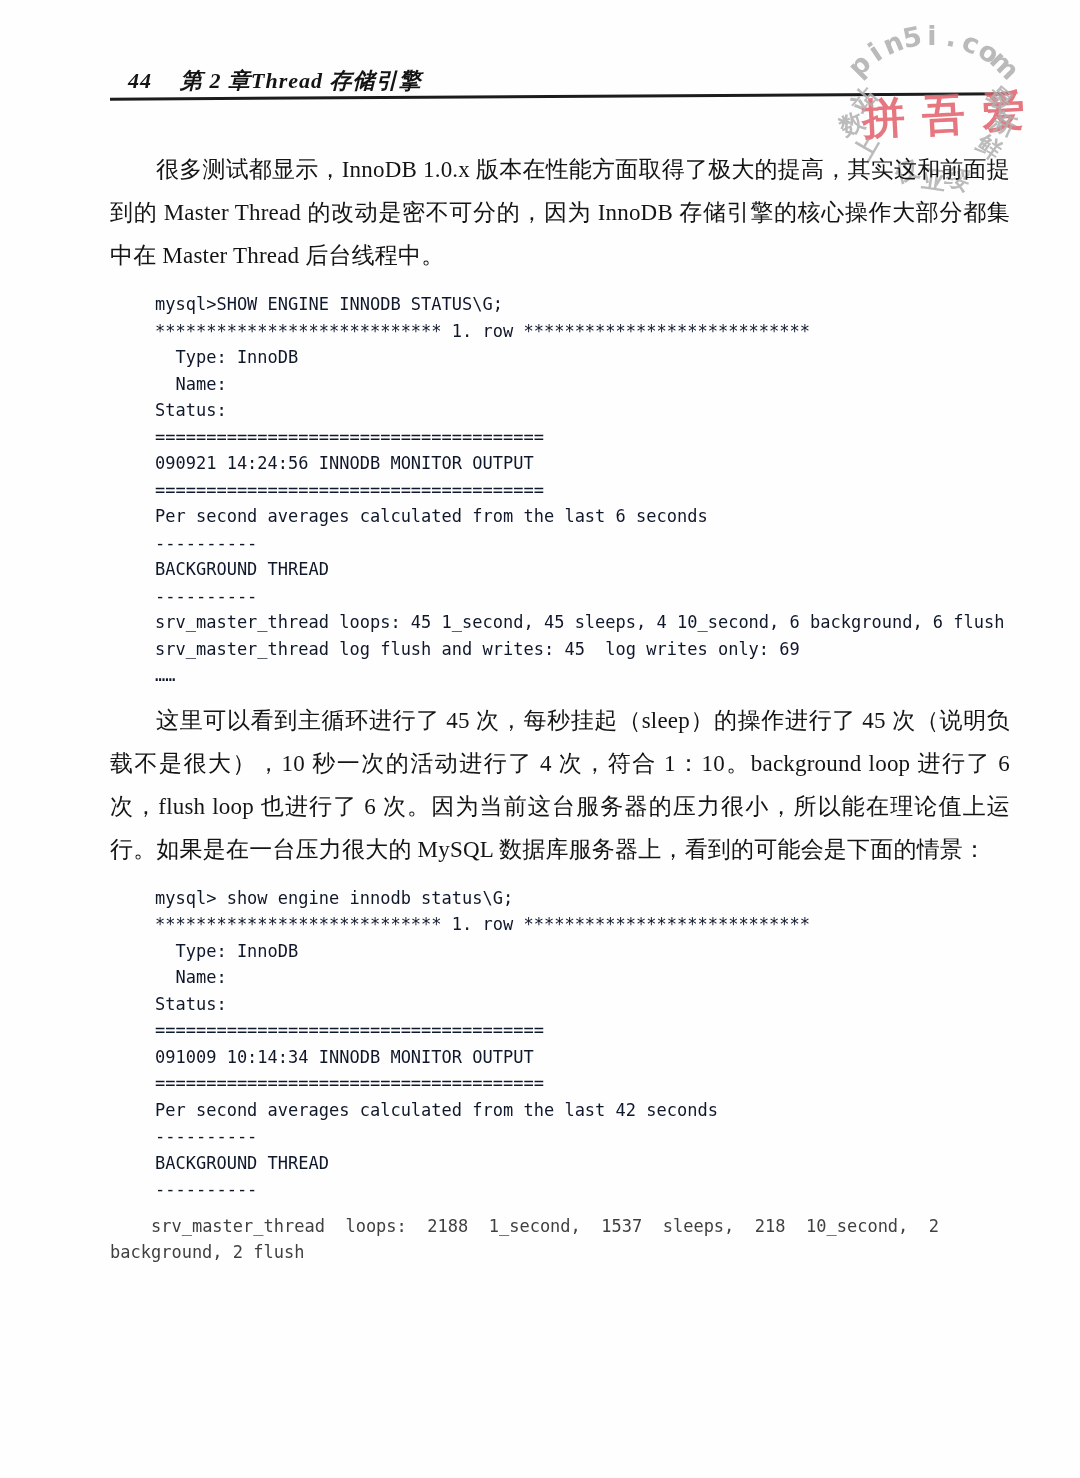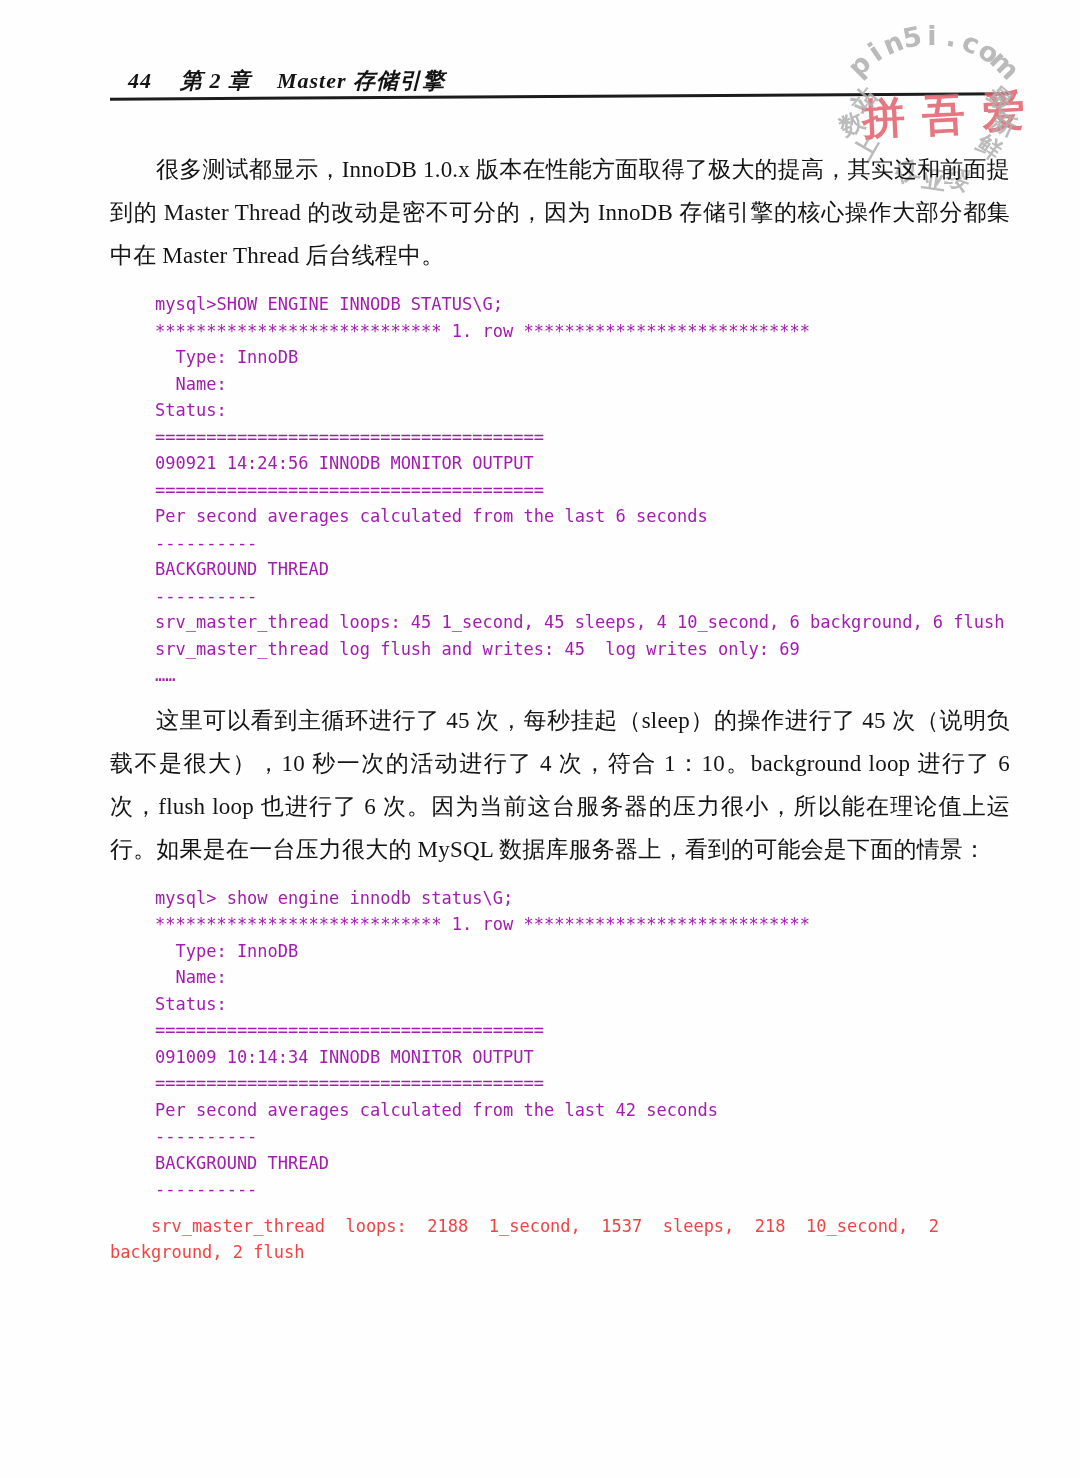"第 2 章" .hdr .chap { margin-right: 26px -> none }
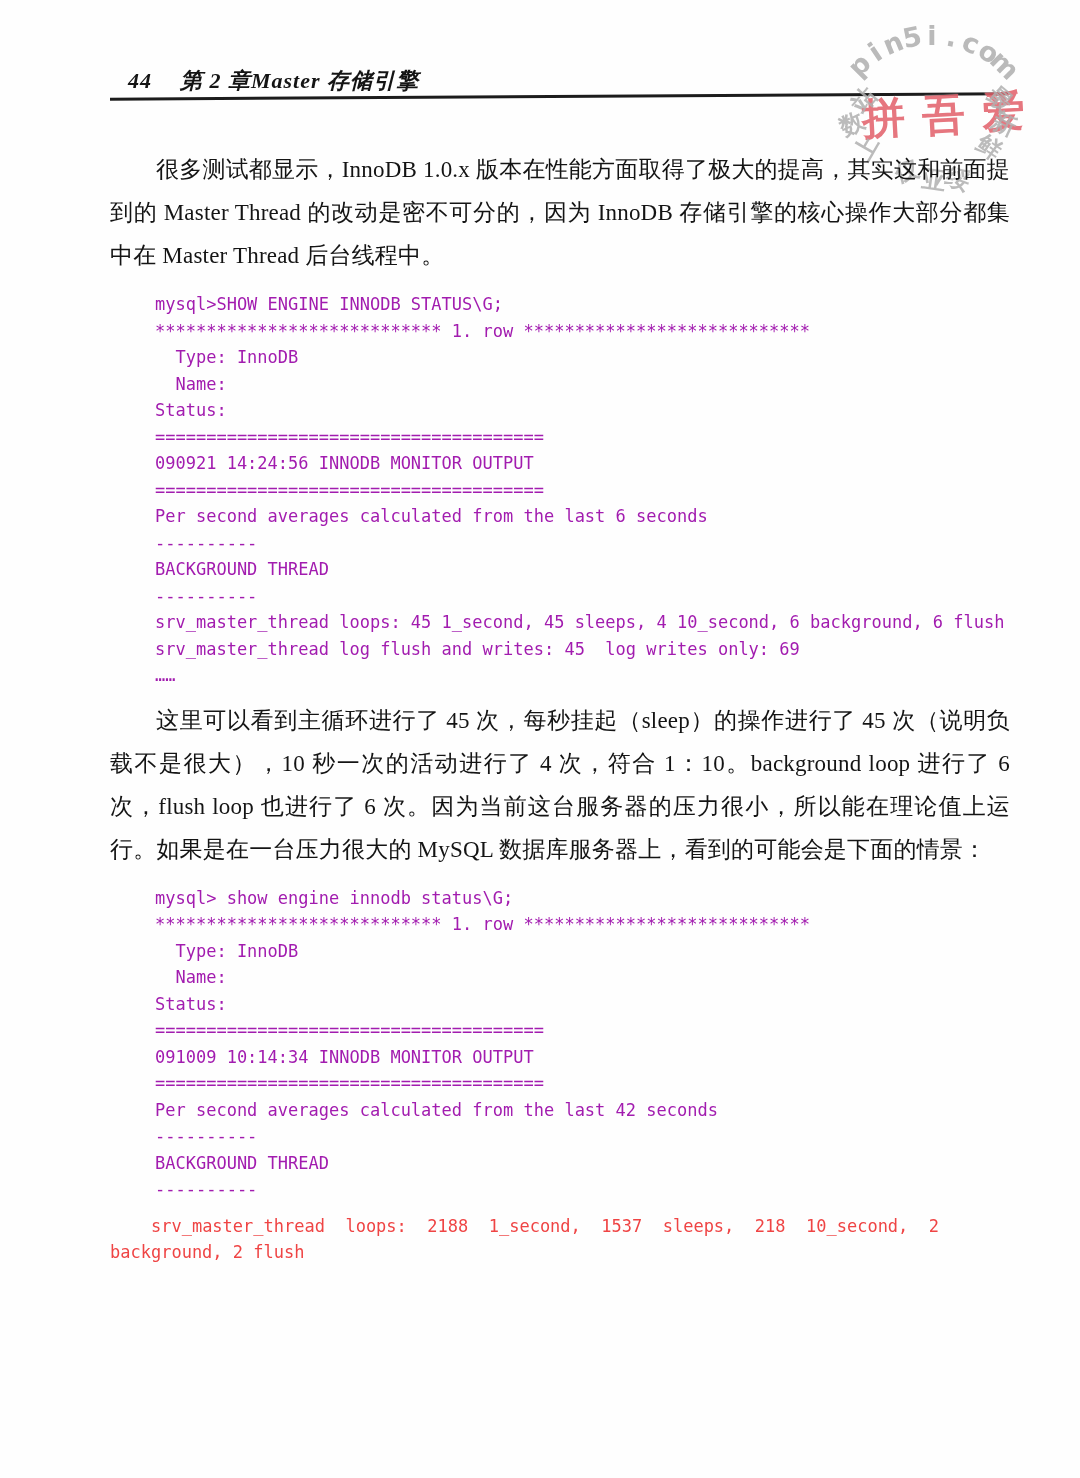"Master 存储引擎" span.title { text: Master -> Thread }
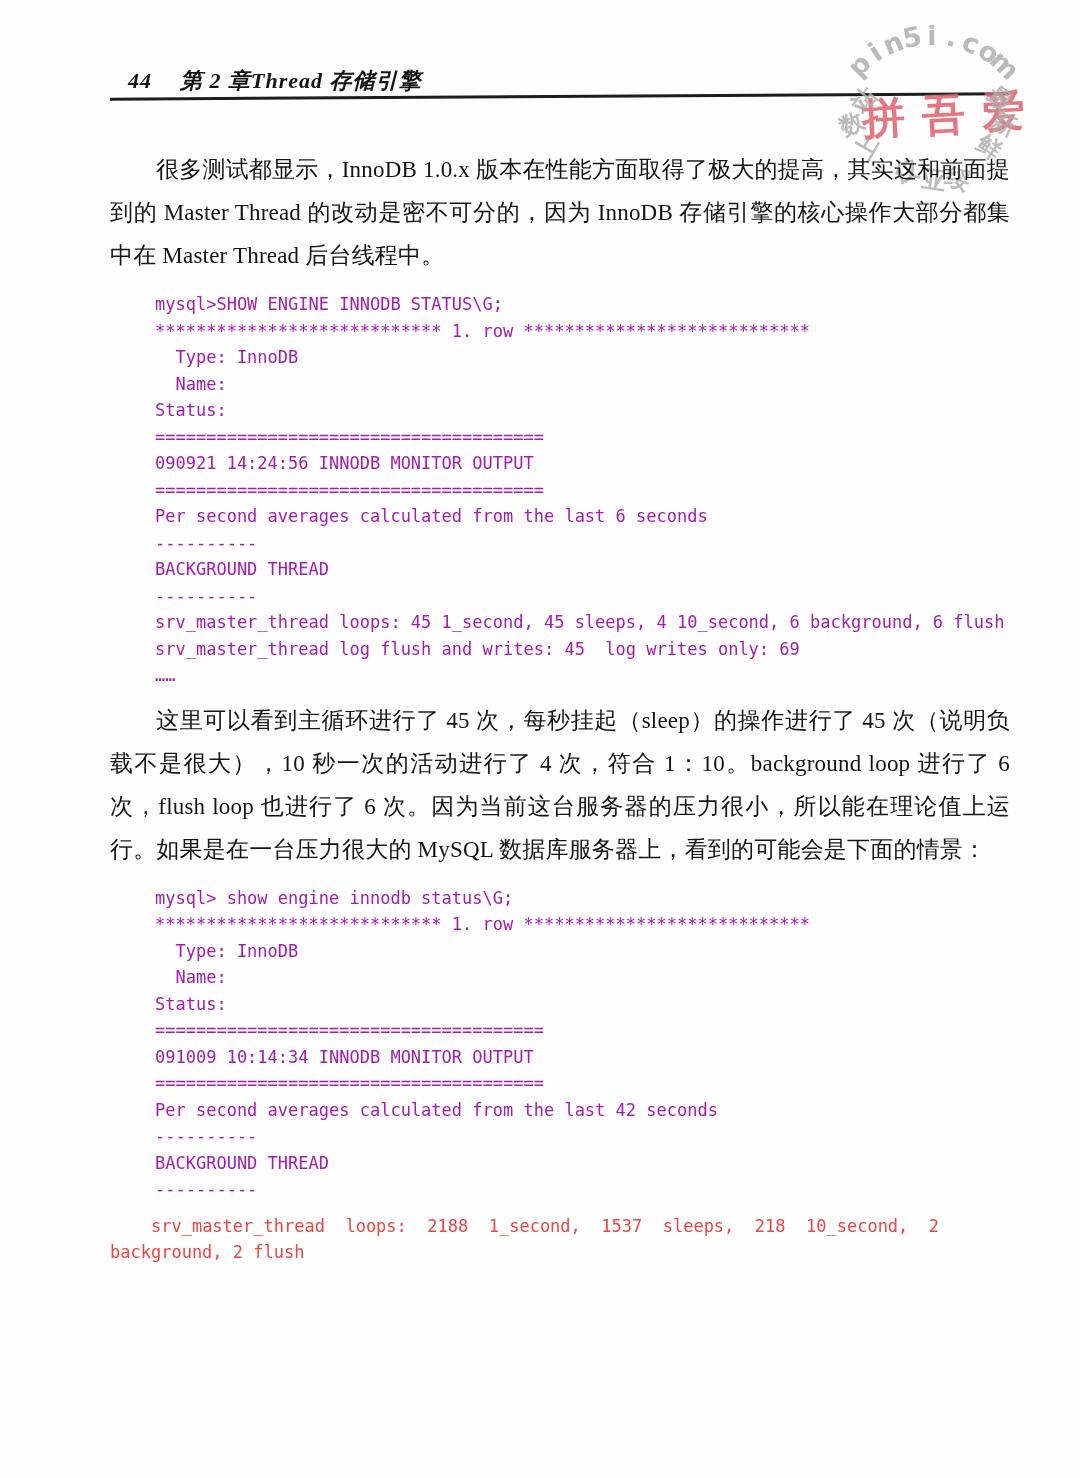"mysql>SHOW ENGINE INNODB STATUS\G;" pre.code { color: #a21caf -> #0f172a }
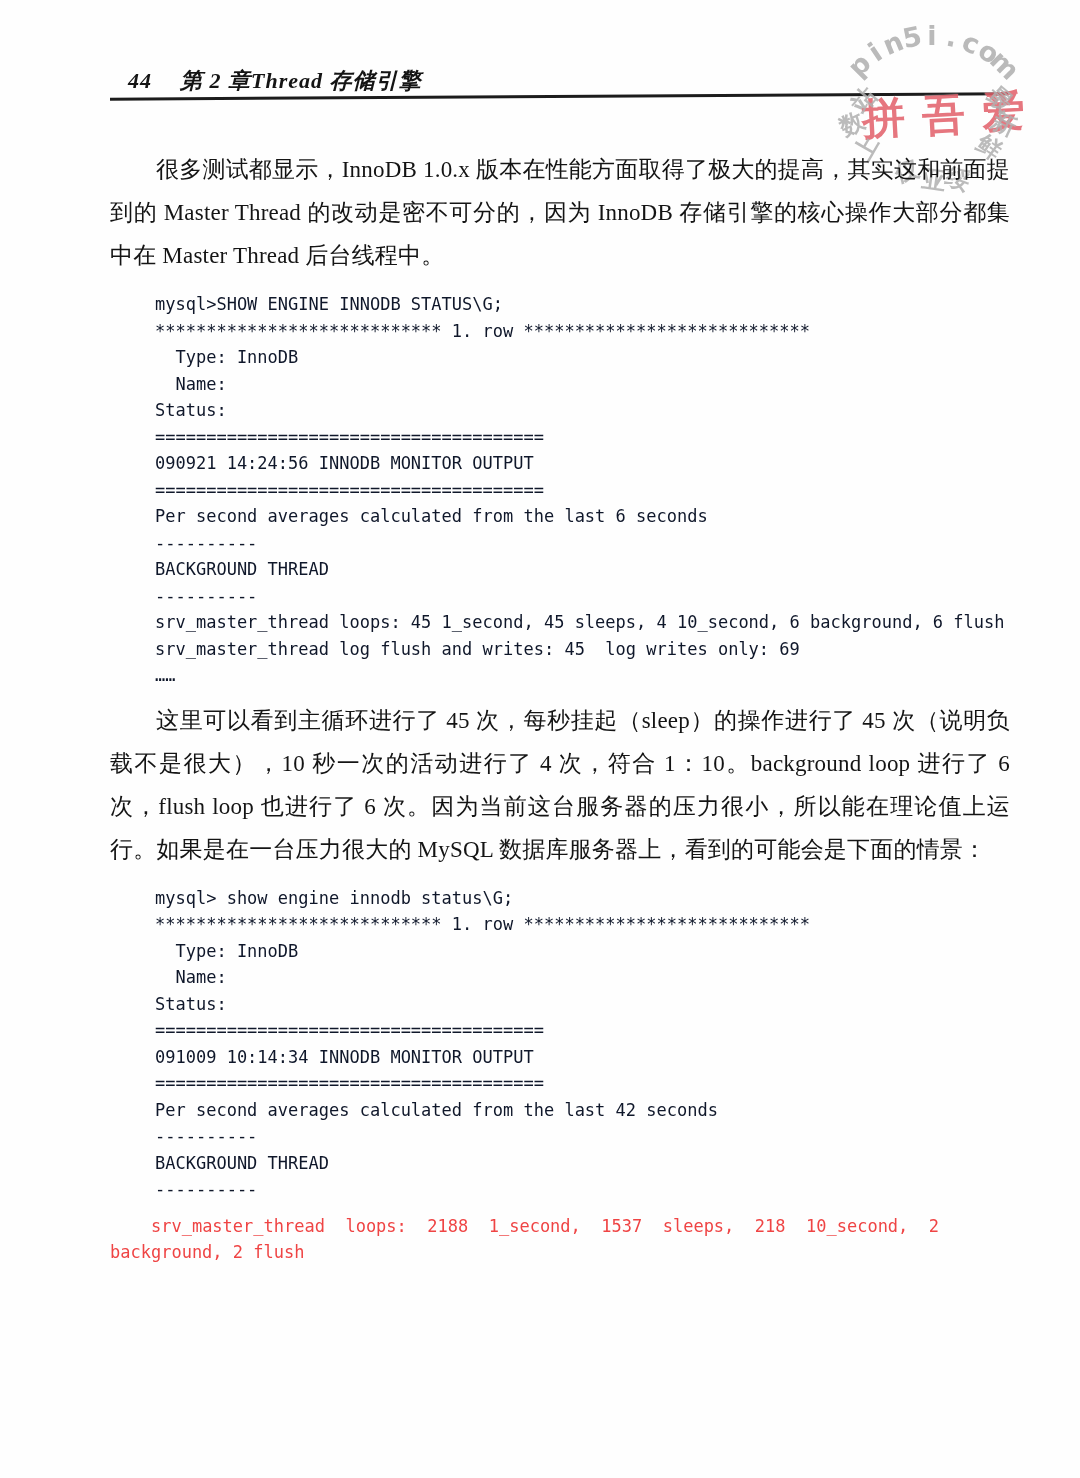"srv_master_thread loops: 2188 1_second," pre.code-tail { color: #ef4444 -> #404040 }
